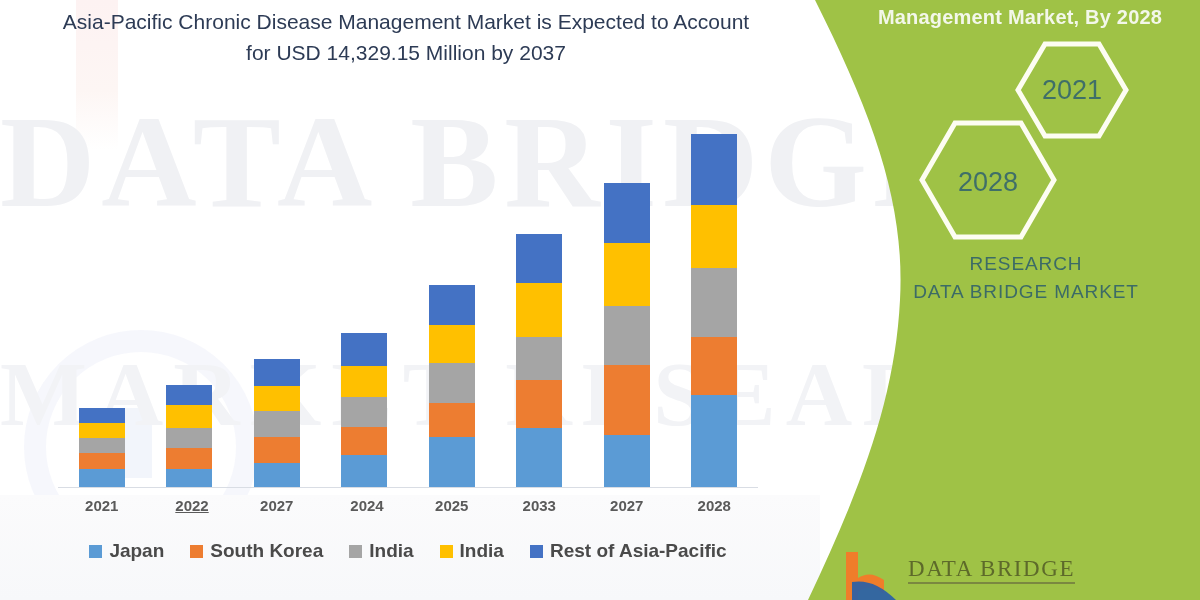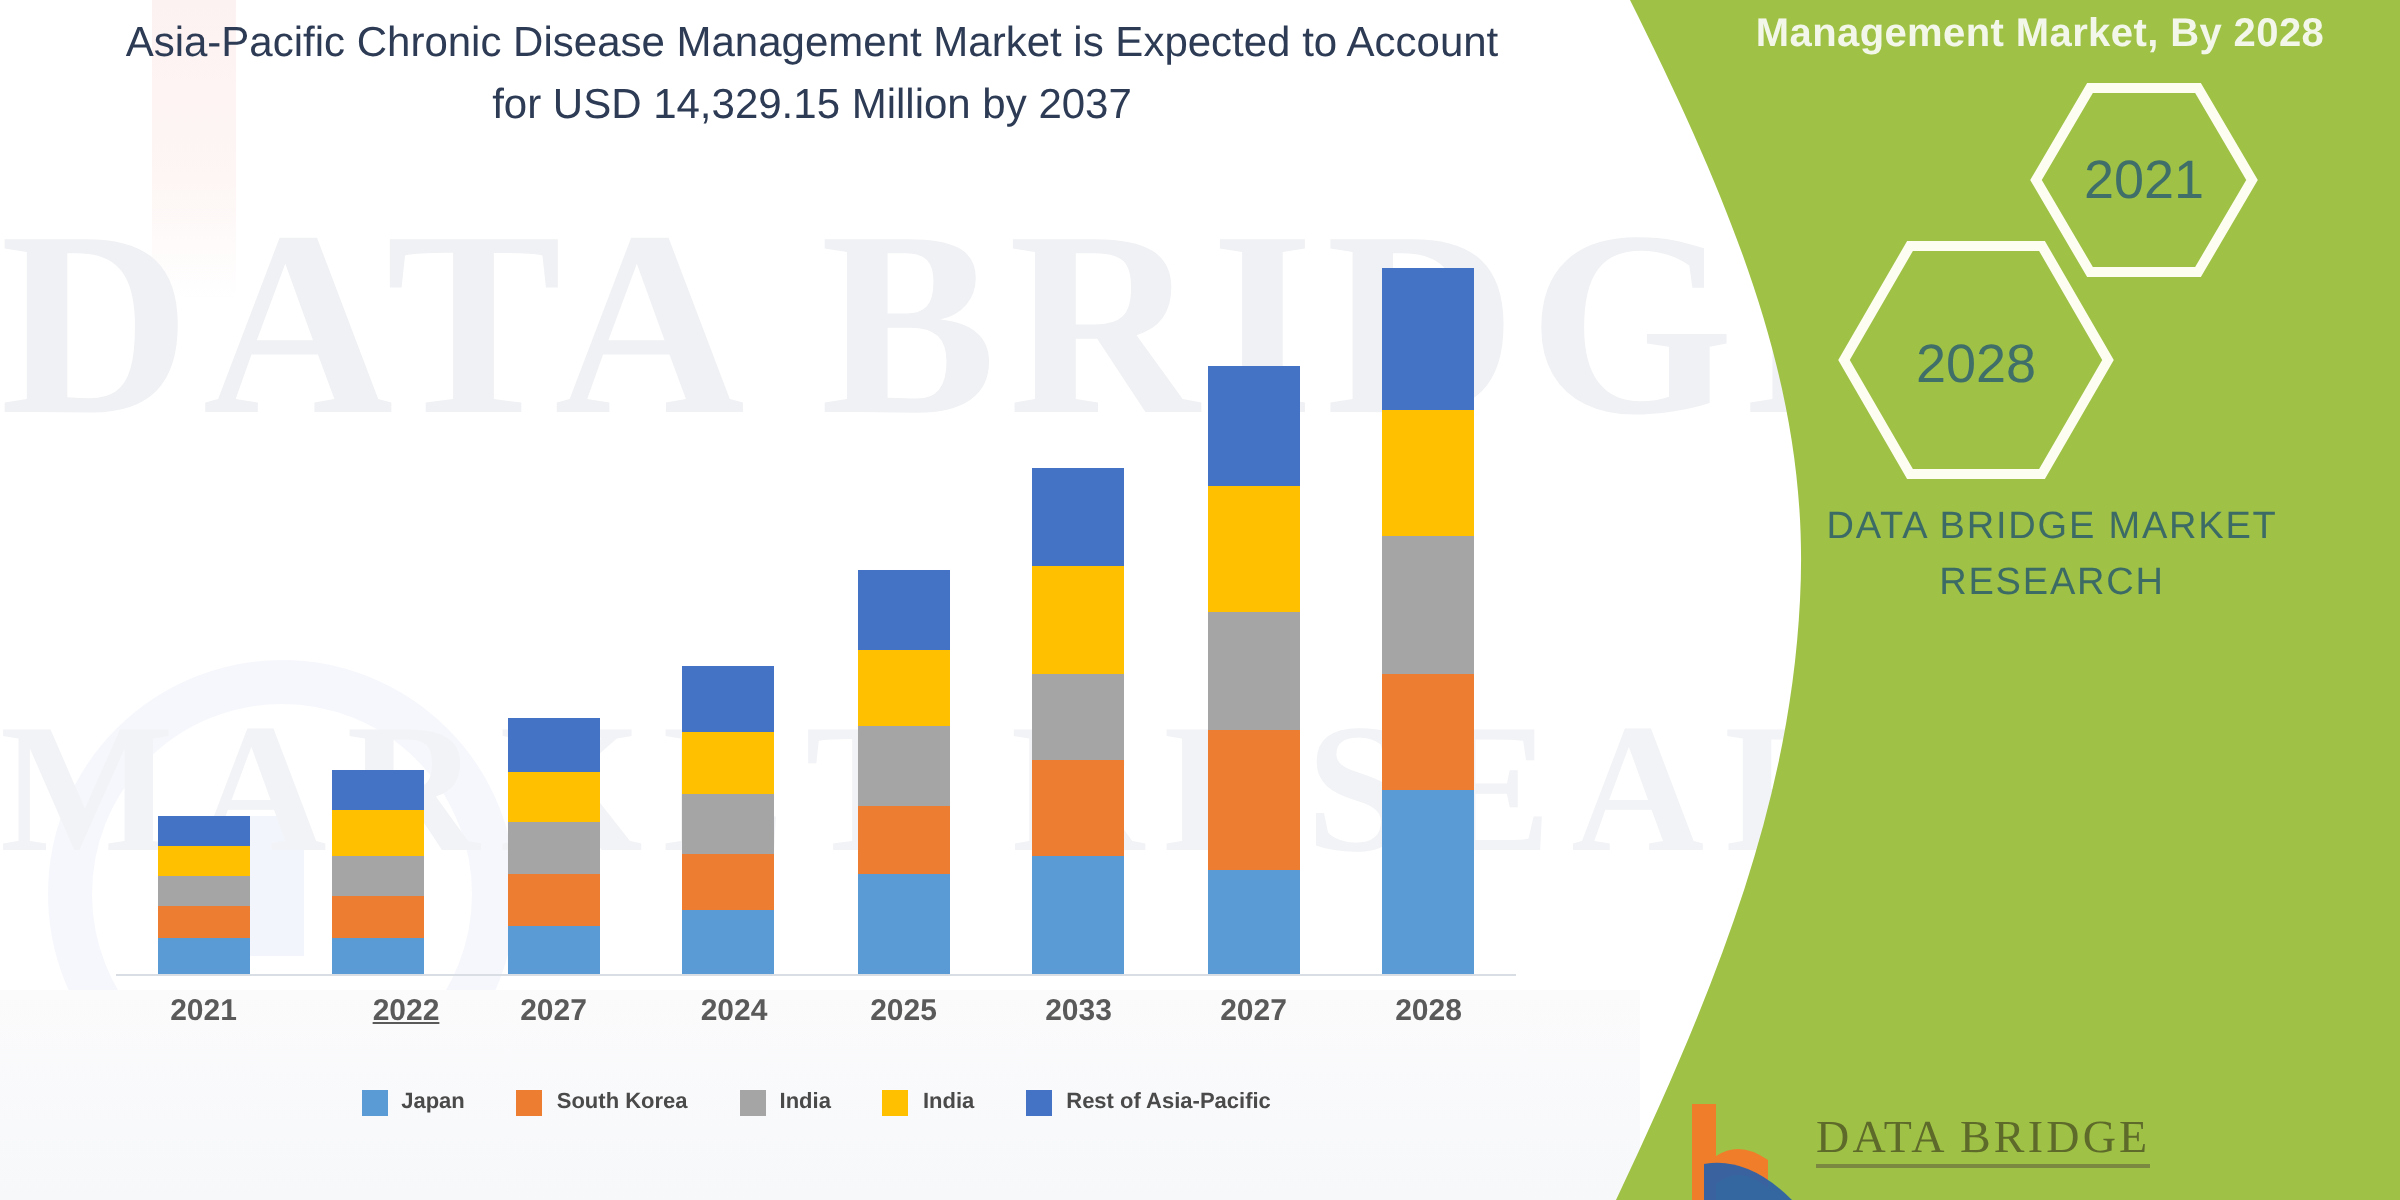"DATA BRIDGE MARKET" div { order: before "RESEARCH" -> after "RESEARCH" }
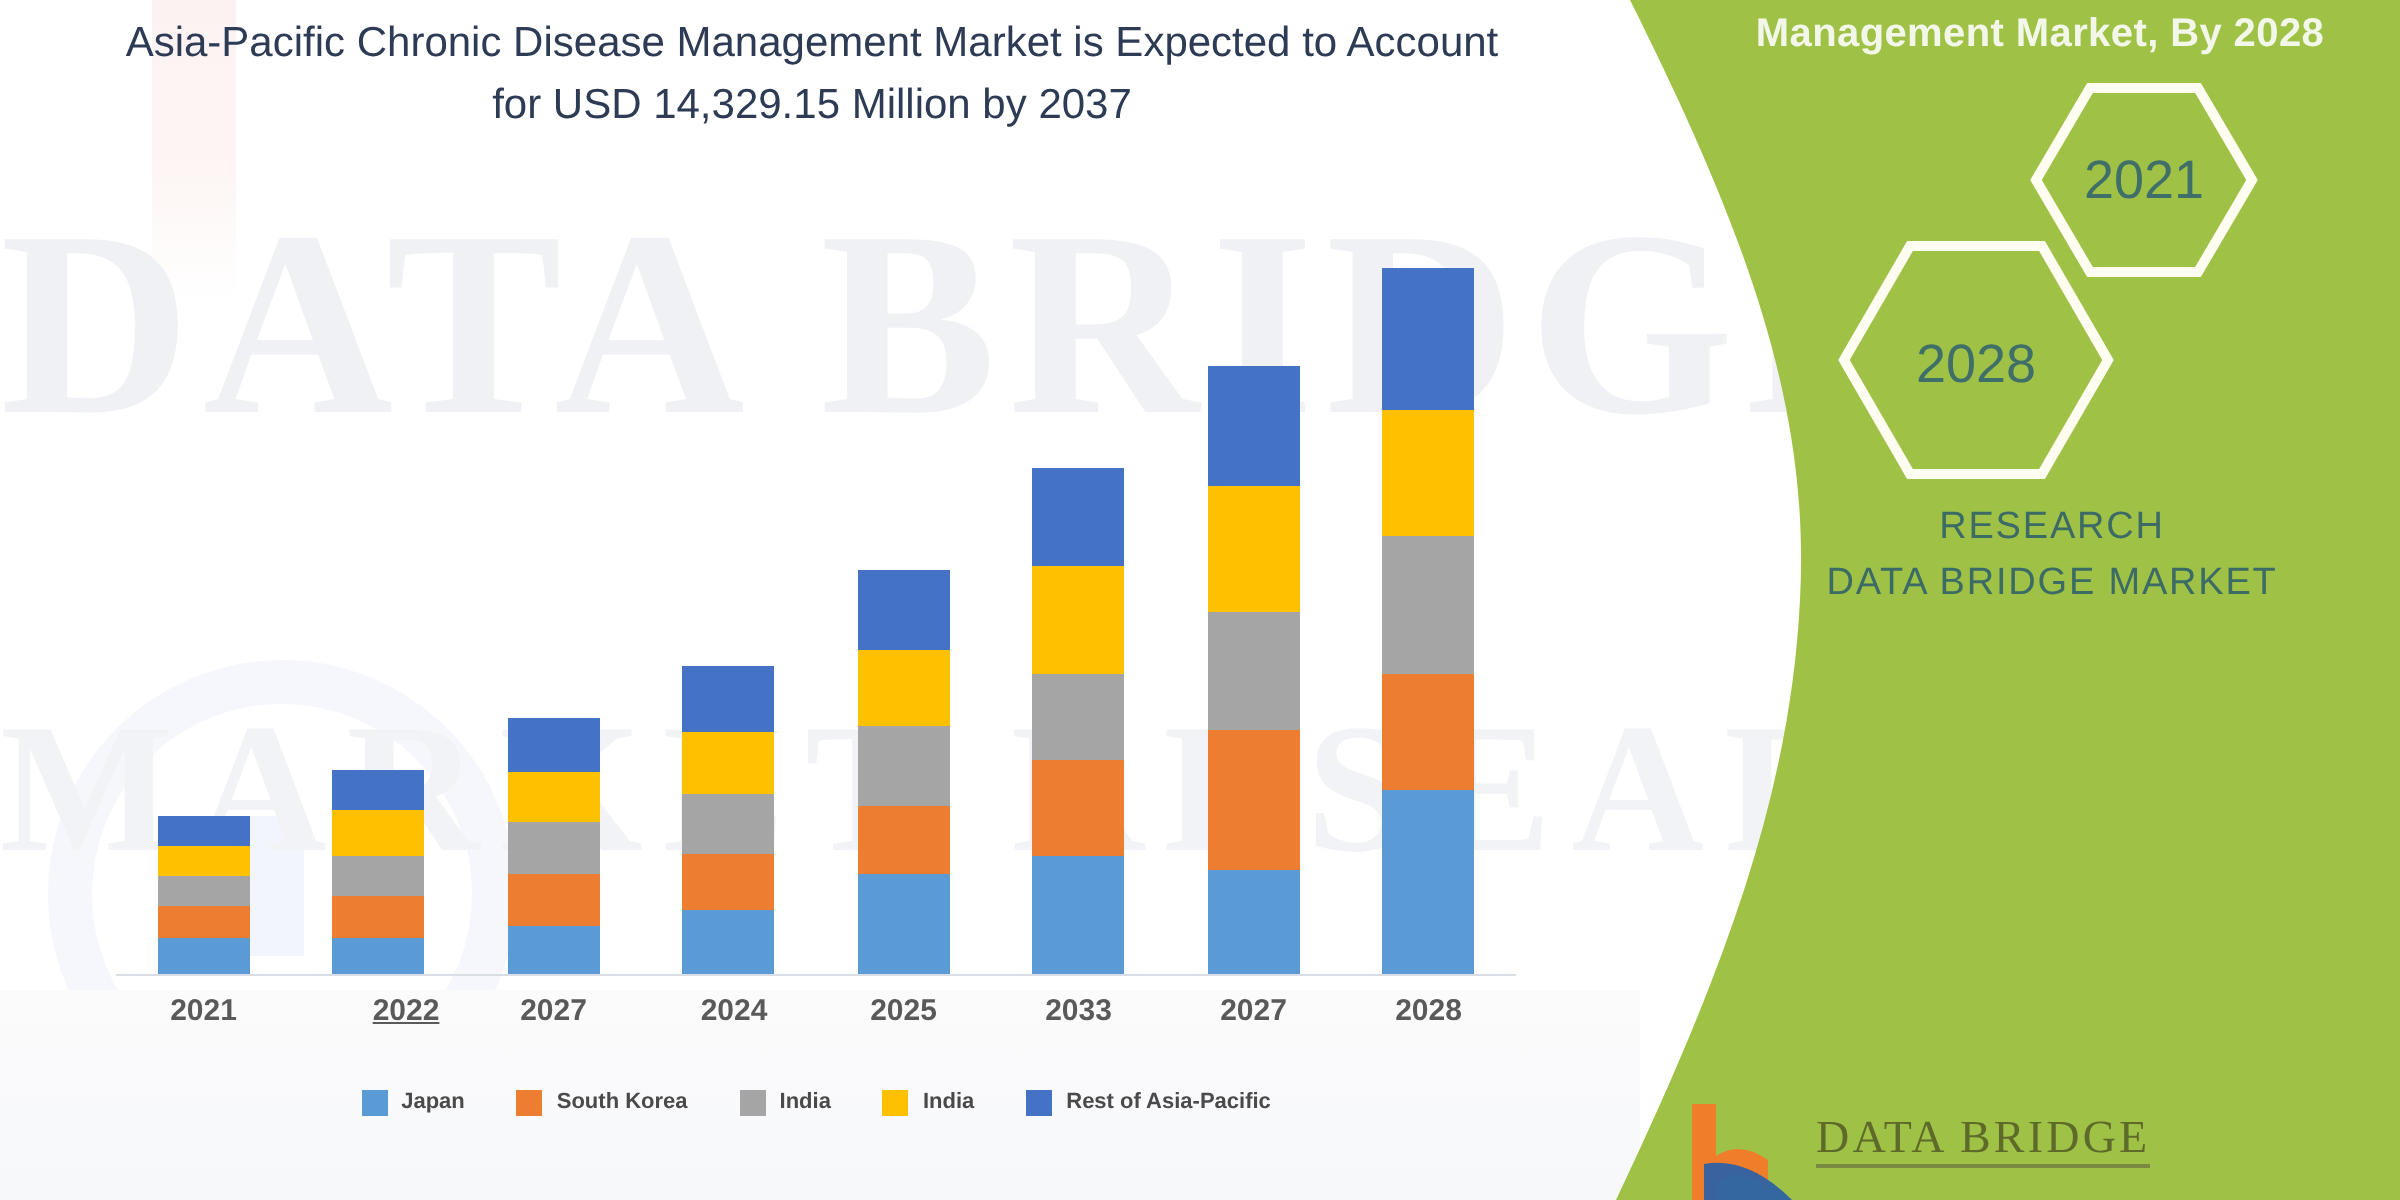"2022" div.xlabel { left: 101px -> 90px }
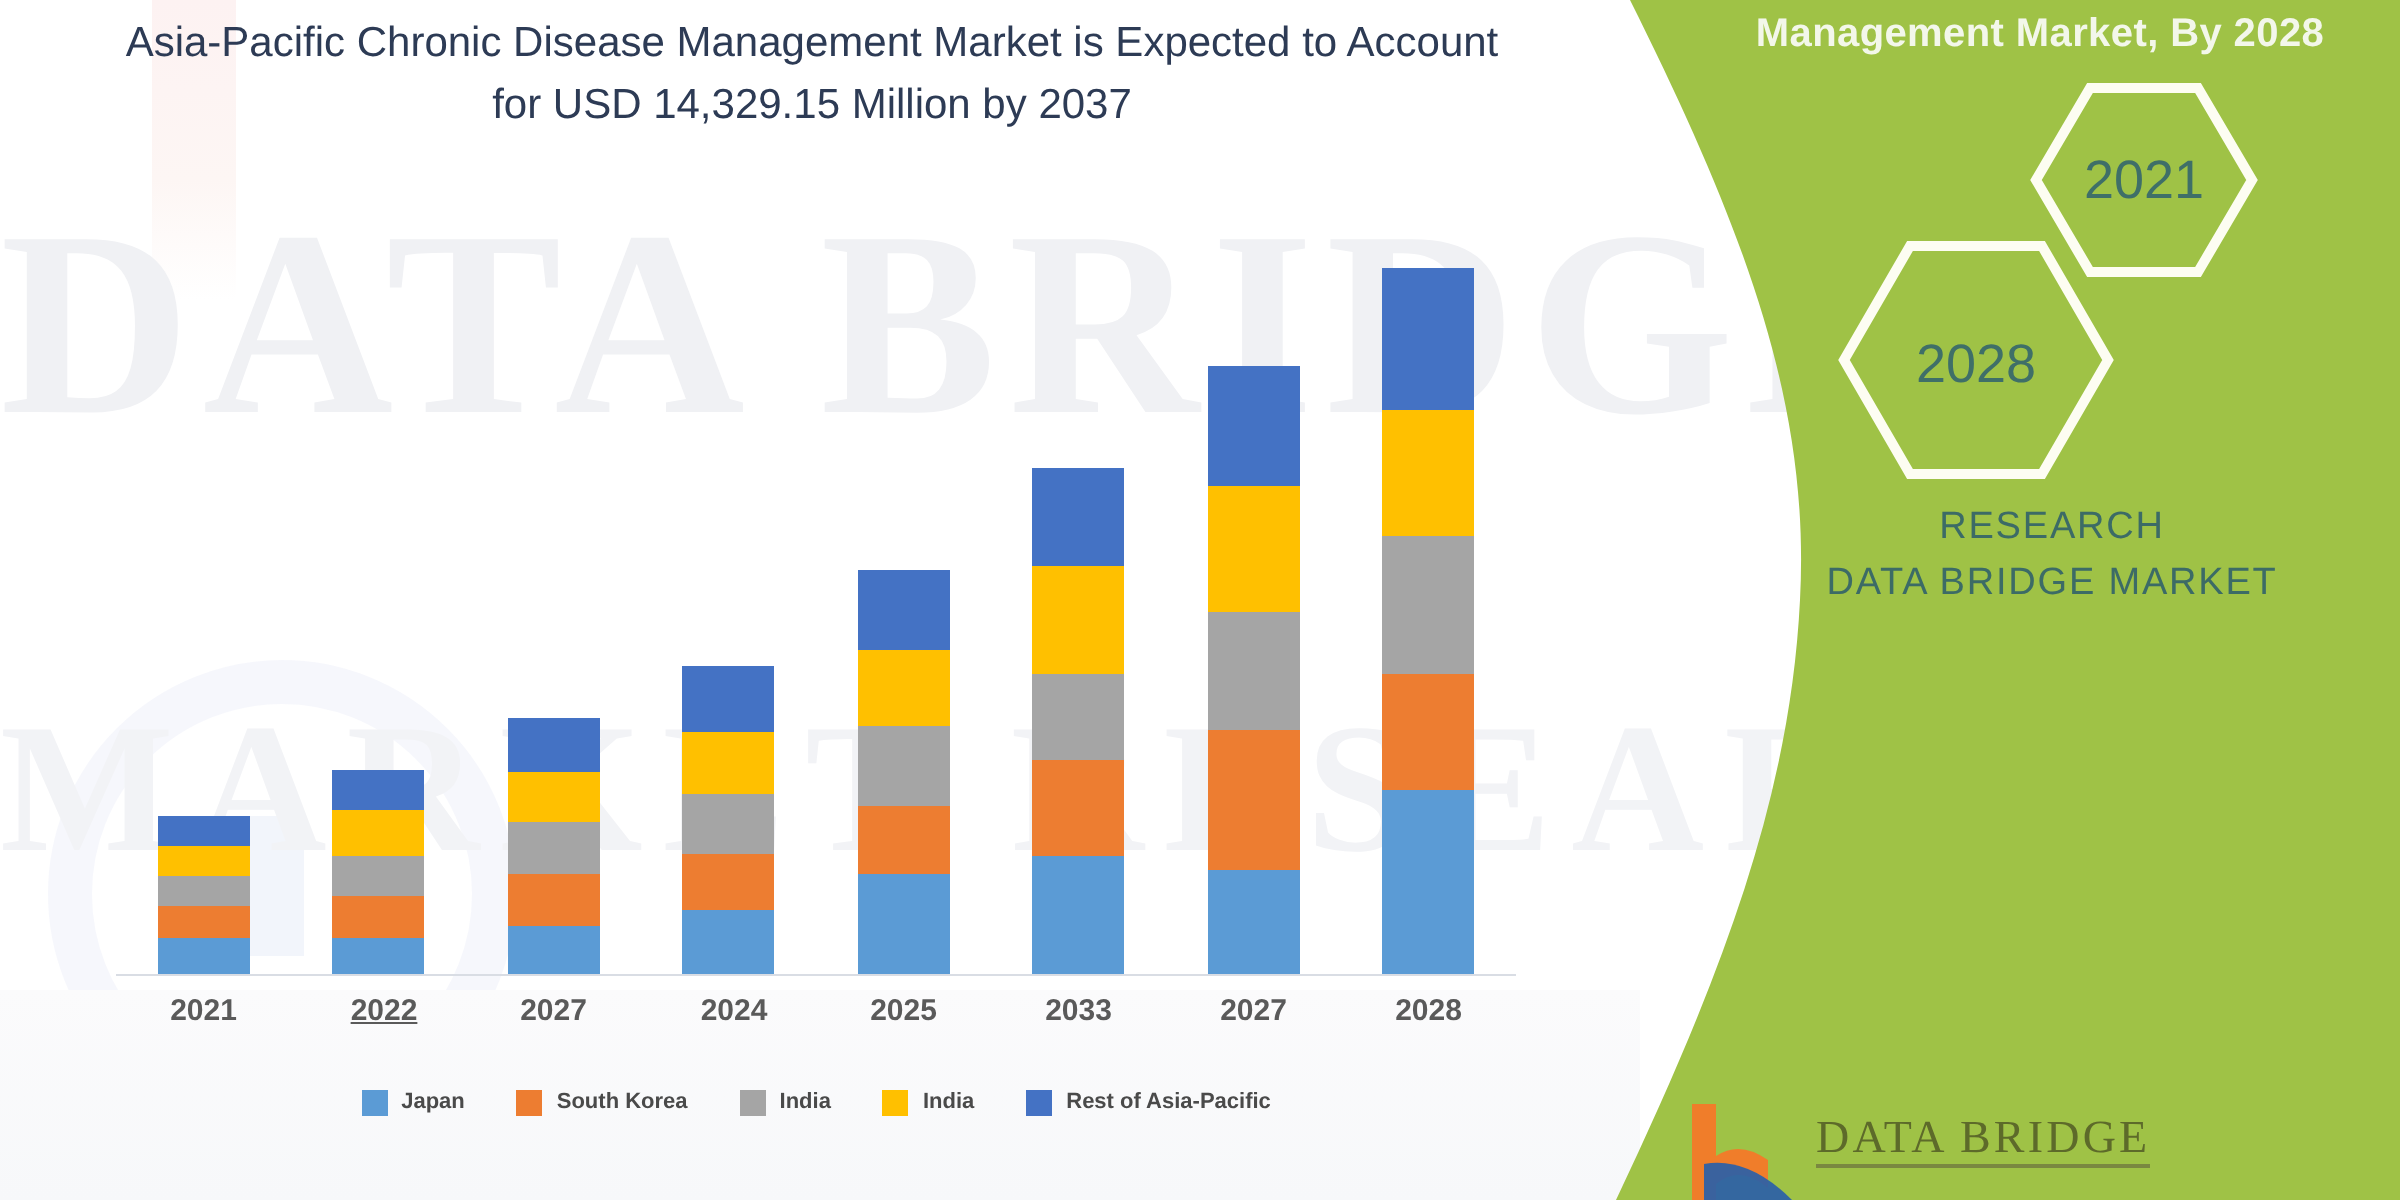"Japan" .legend-label { font-size: 11px -> 19px }
